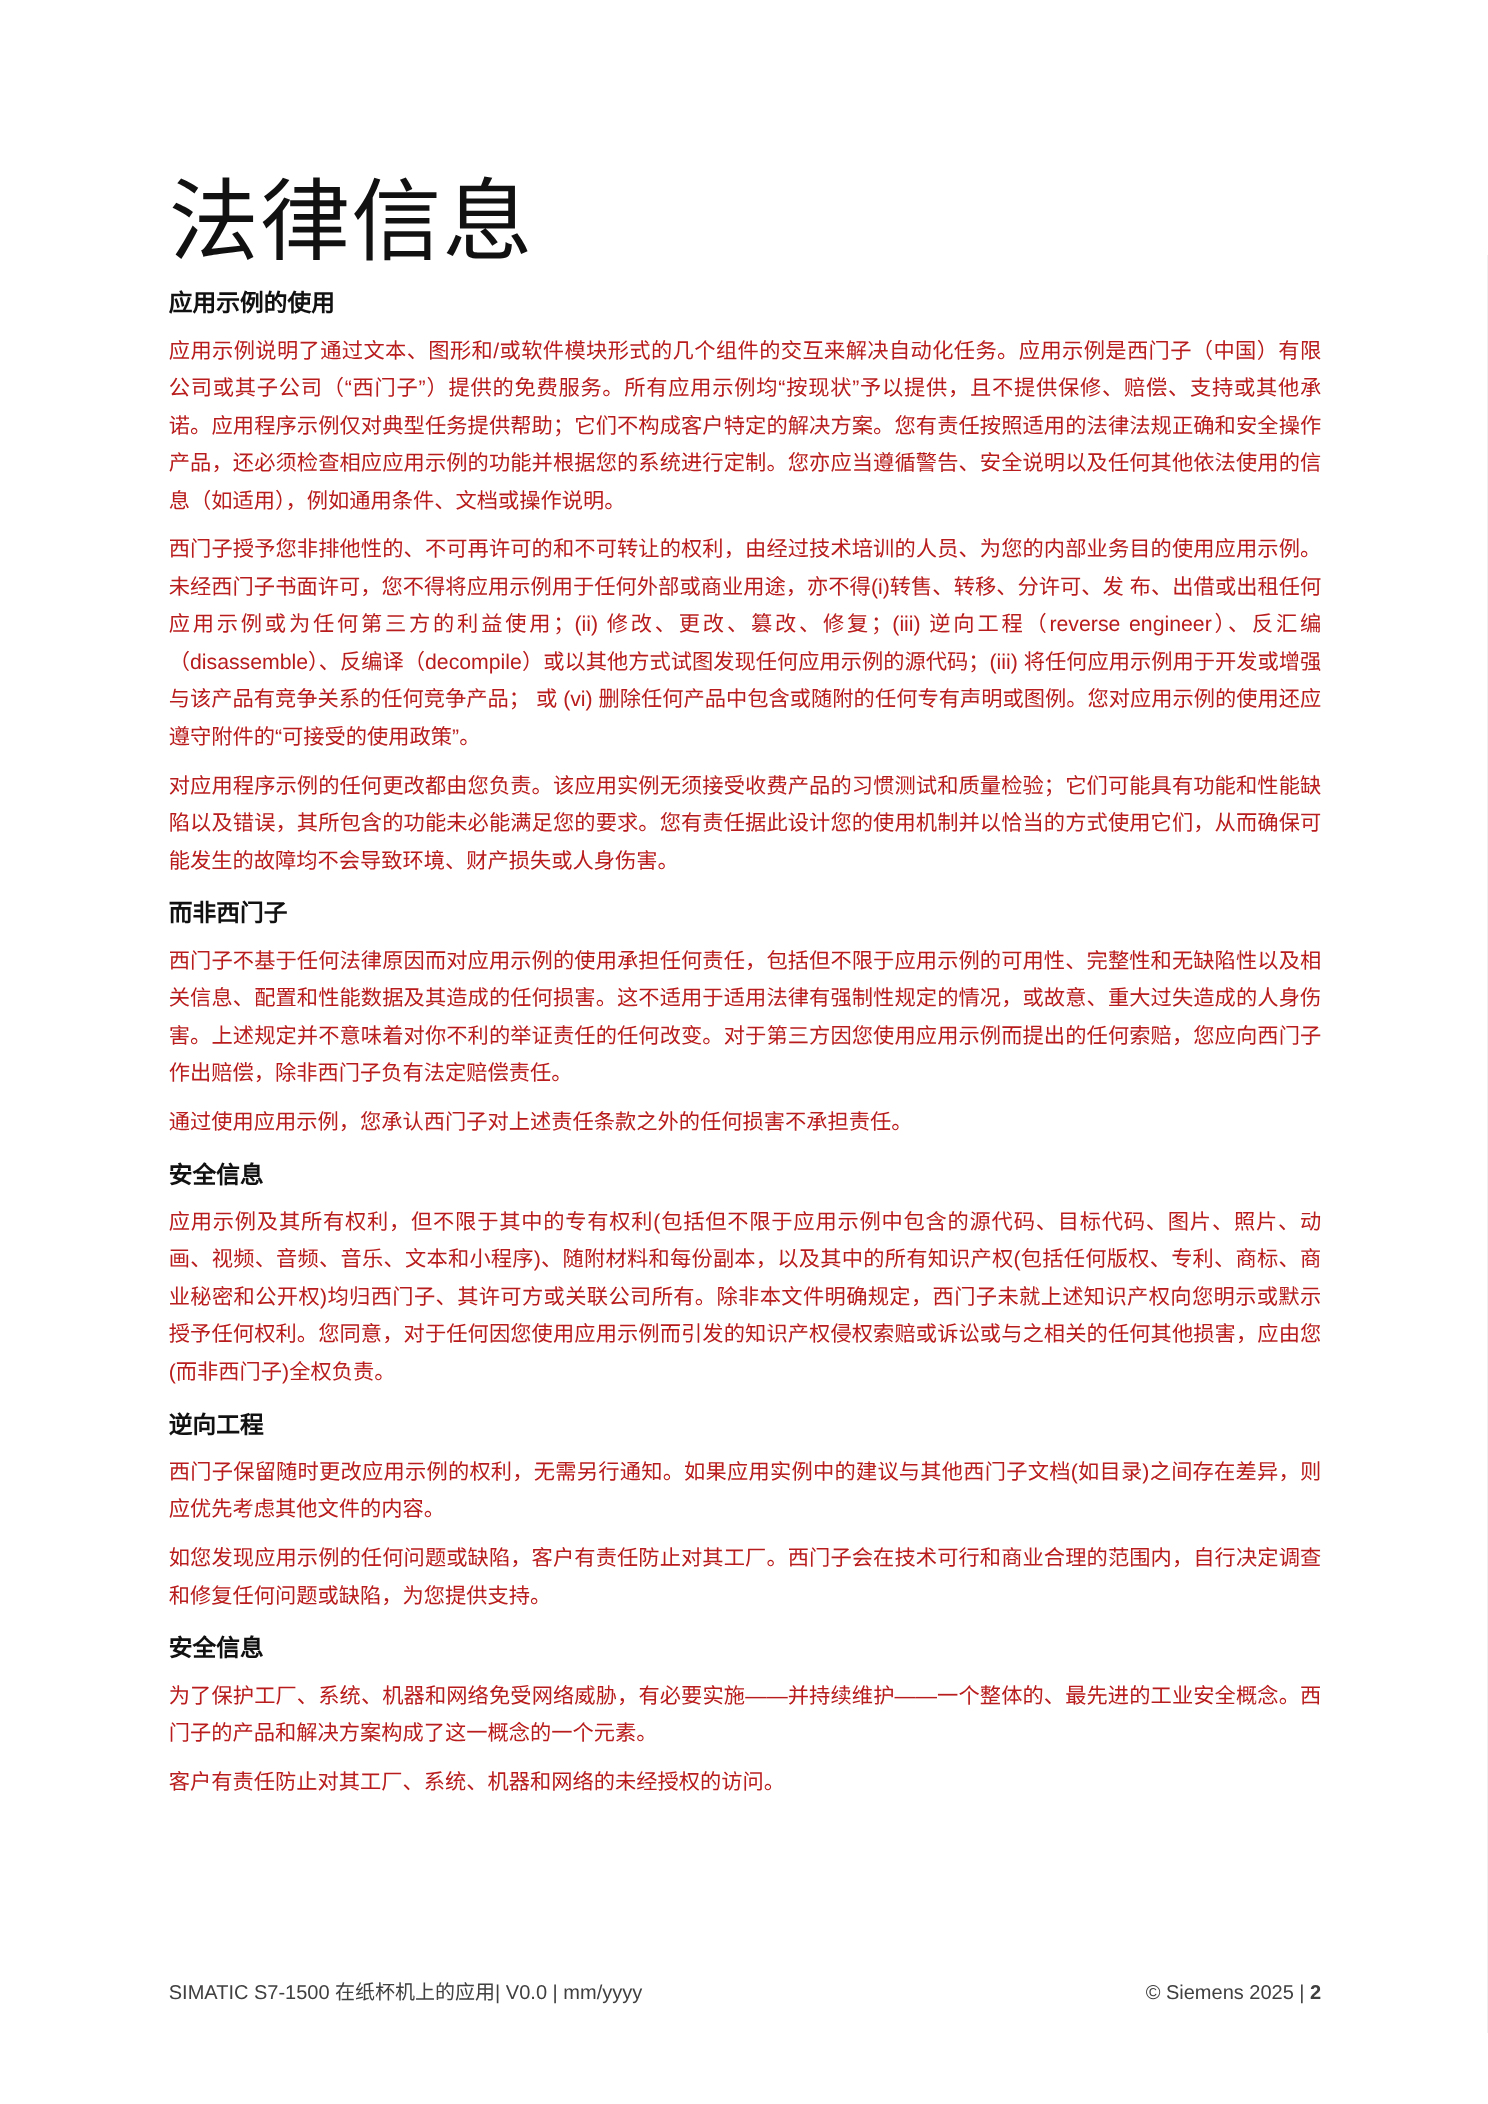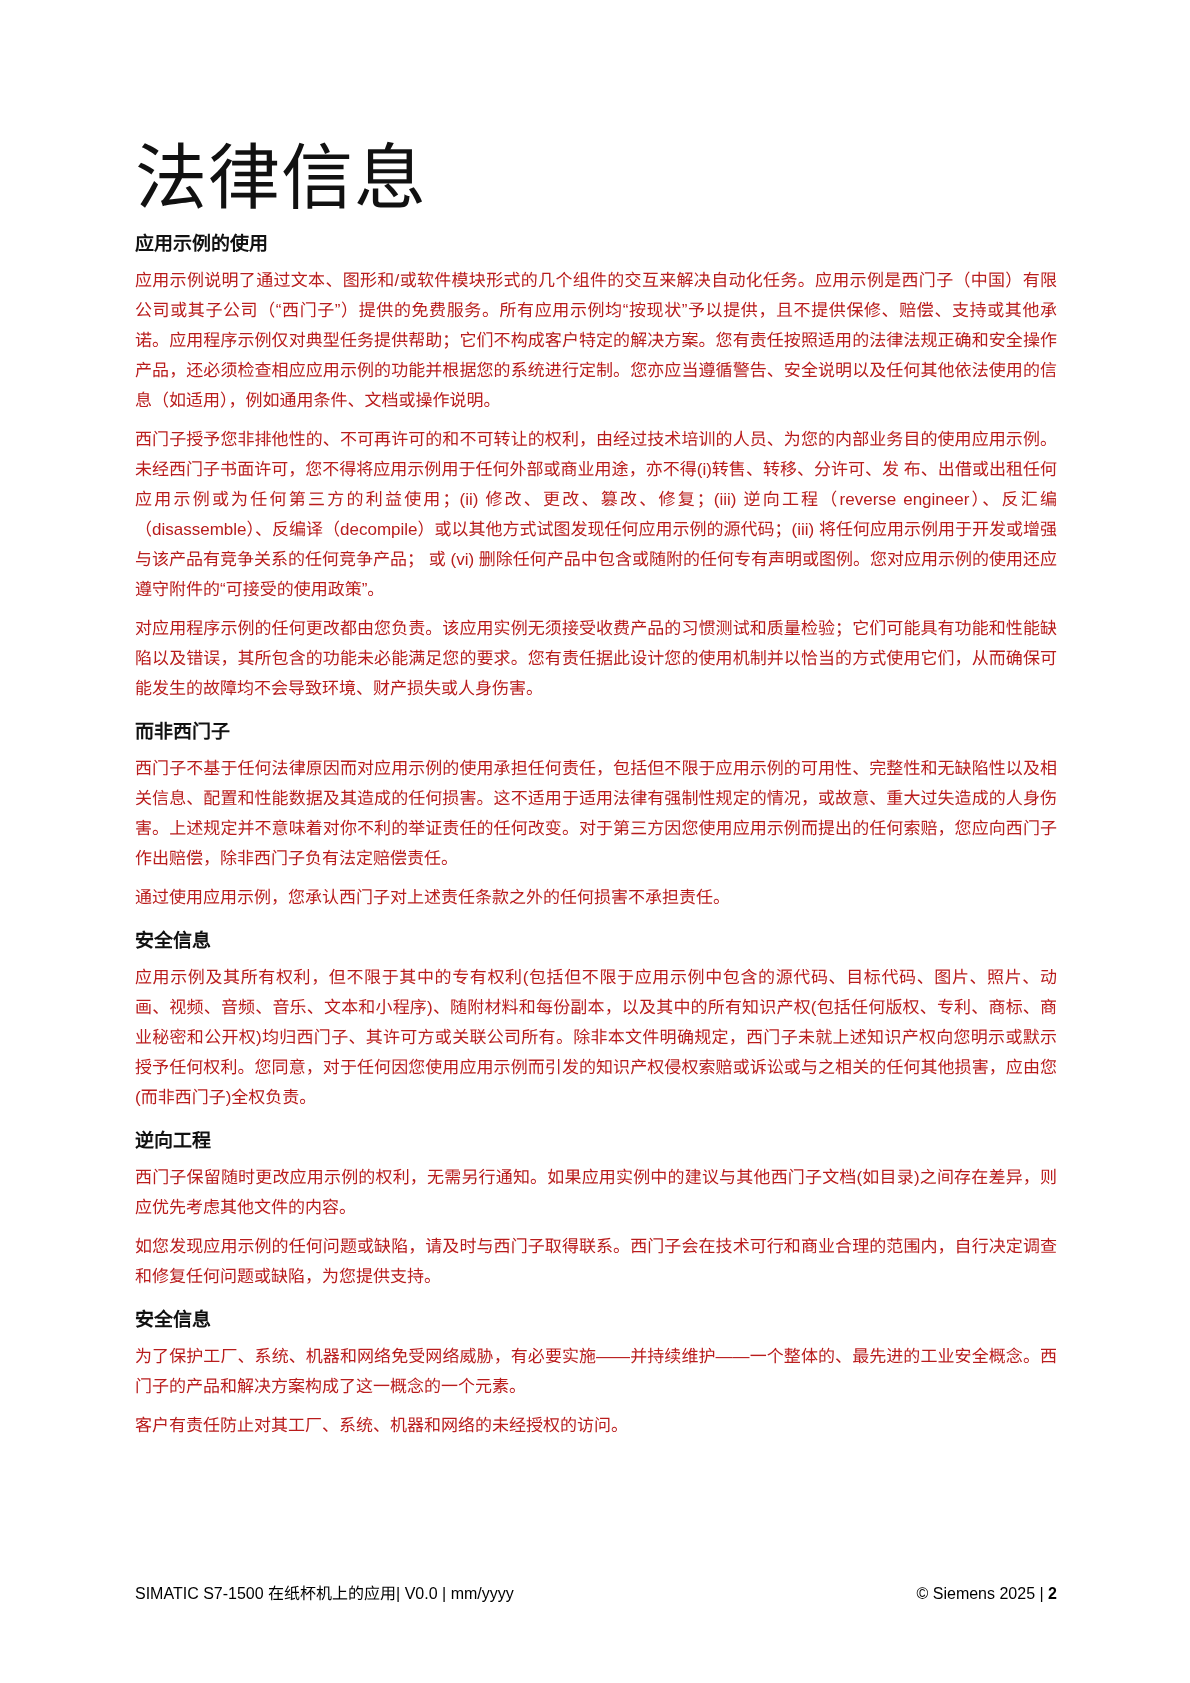"如您发现应用示例的任何问题或缺陷，请及时与西门子取得联系。西门子会在技术可行和商" p.body-text { text: 请及时与西门子取得联系 -> 客户有责任防止对其工厂 }
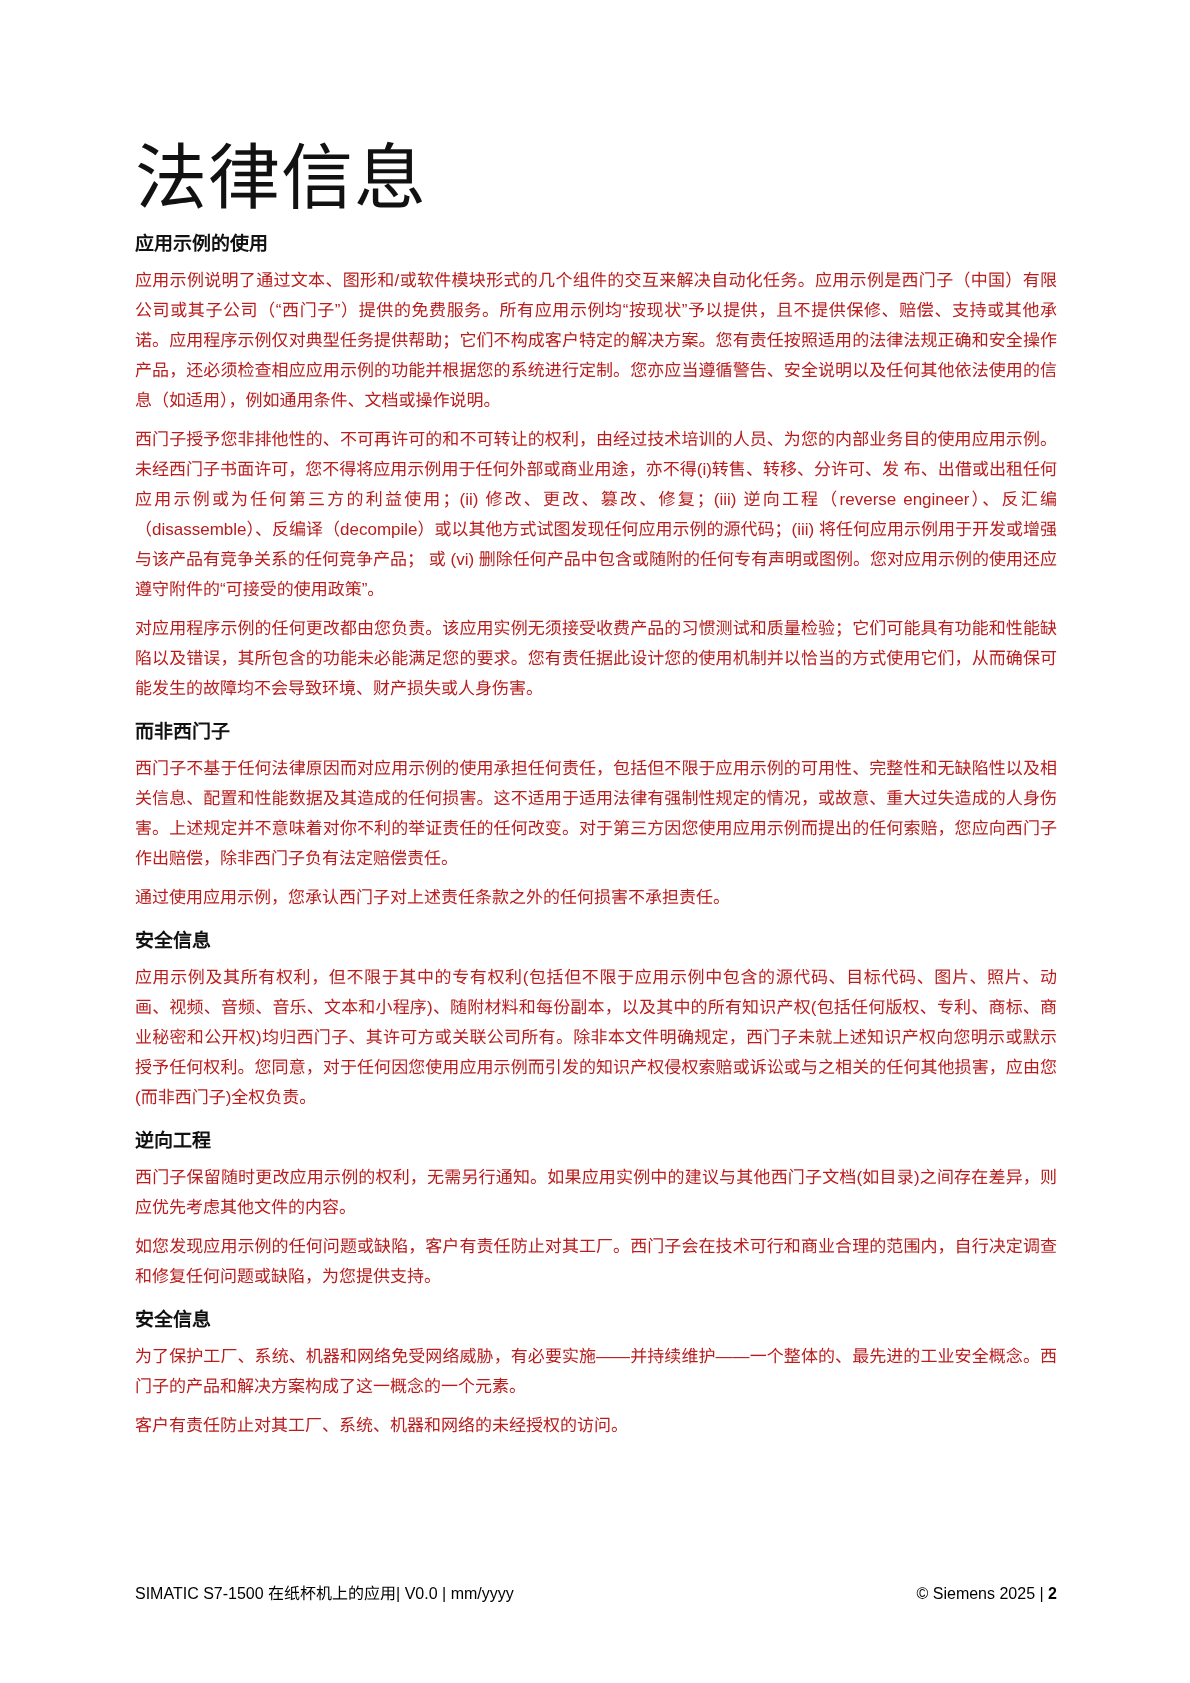"SIMATIC S7-1500 在纸杯机上的应用| V0.0 |" .footer { color: #000000 -> #404040 }
